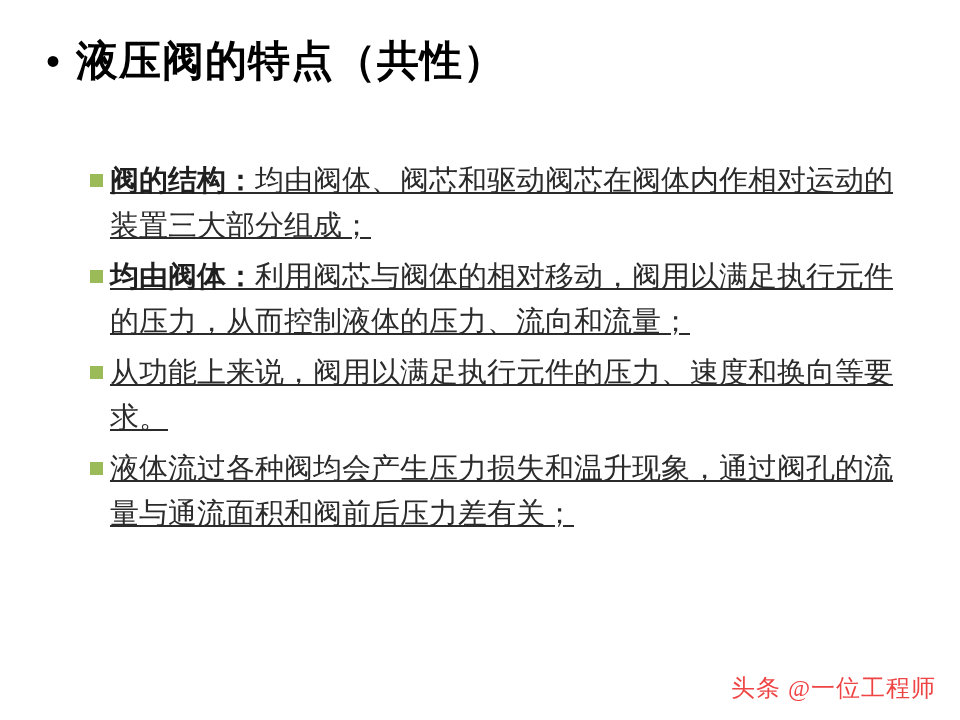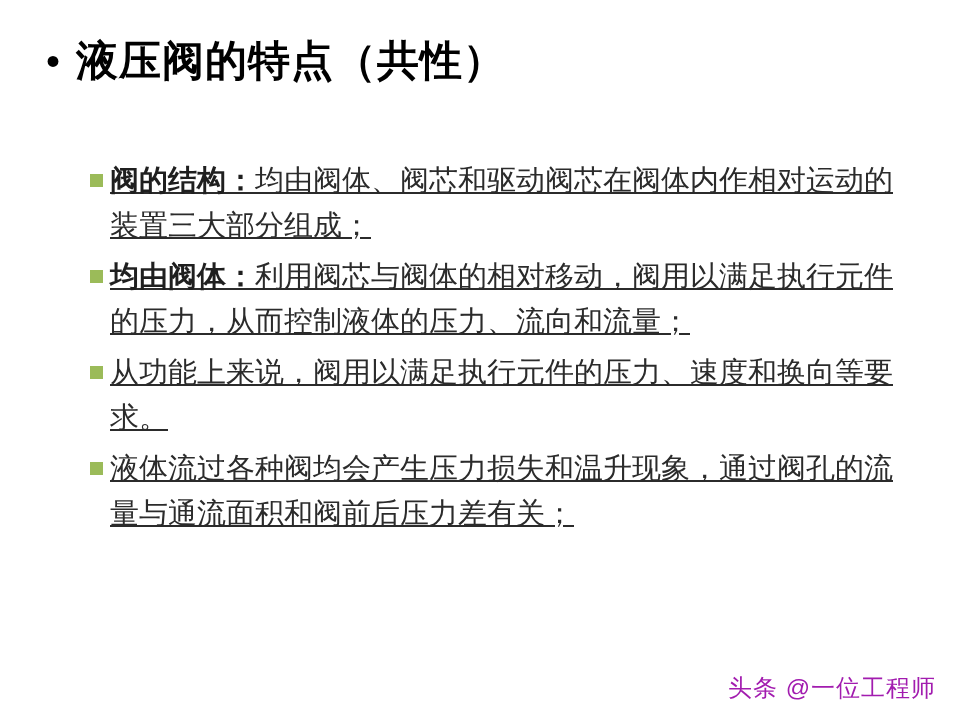"头条 @一位工程师" .footer { color: #a21caf -> #ef4444; font-family: Liberation Sans, sans-serif -> Liberation Serif, serif }
